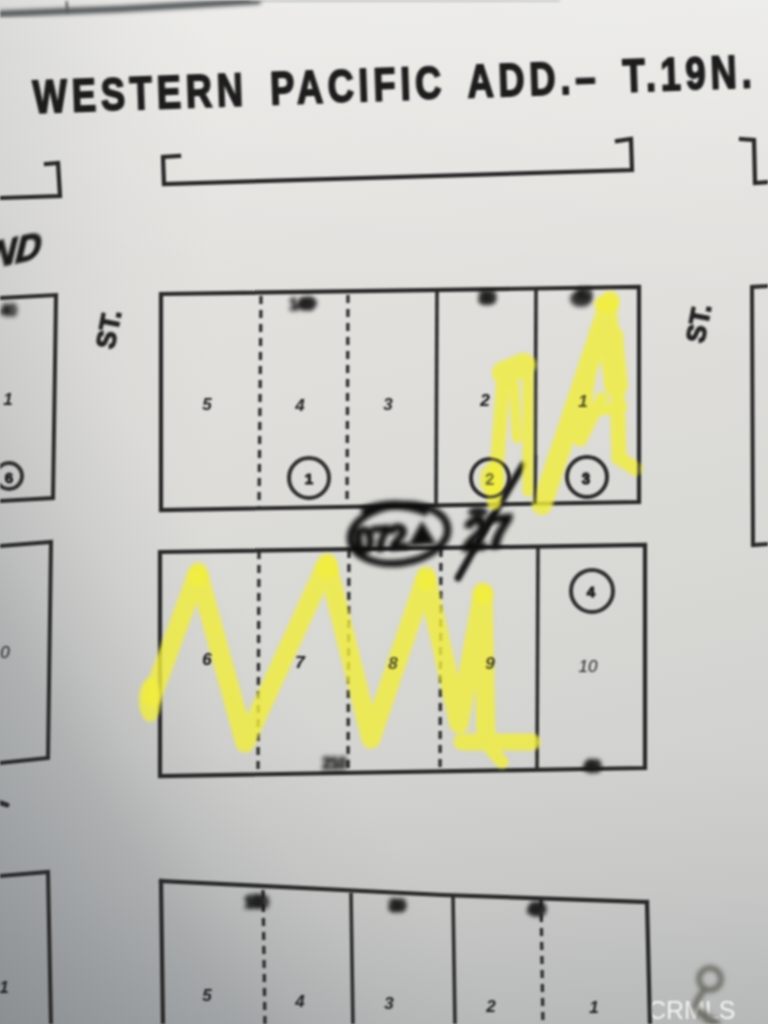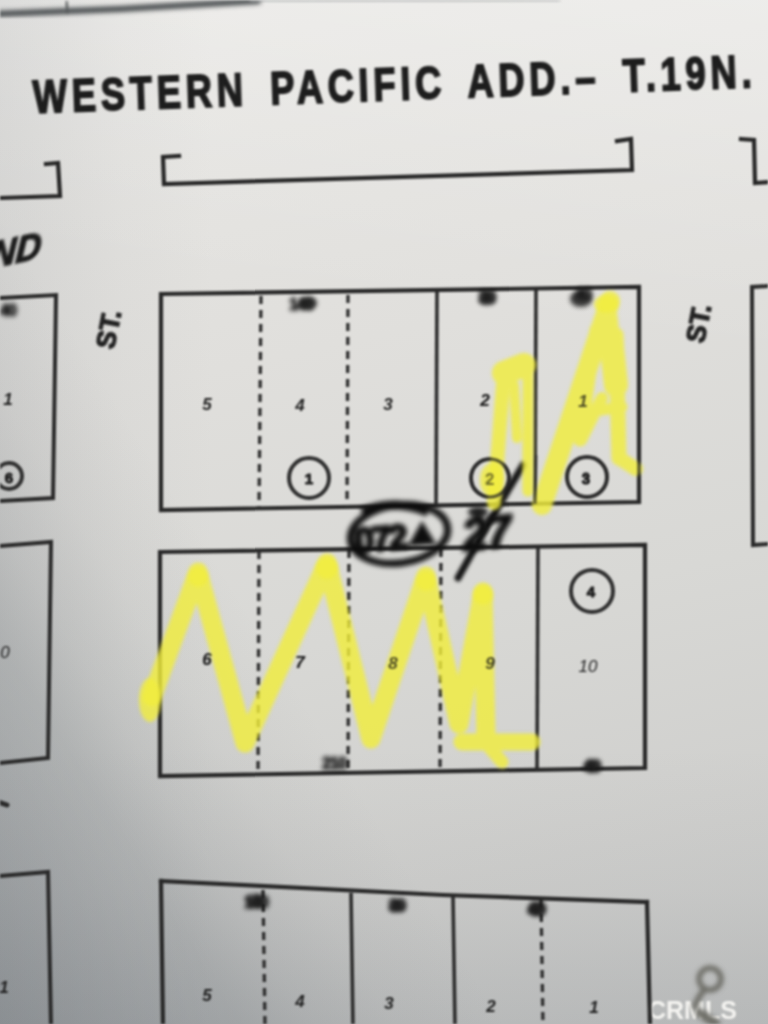"CRMLS" #crmls { font-weight: bold -> none }
